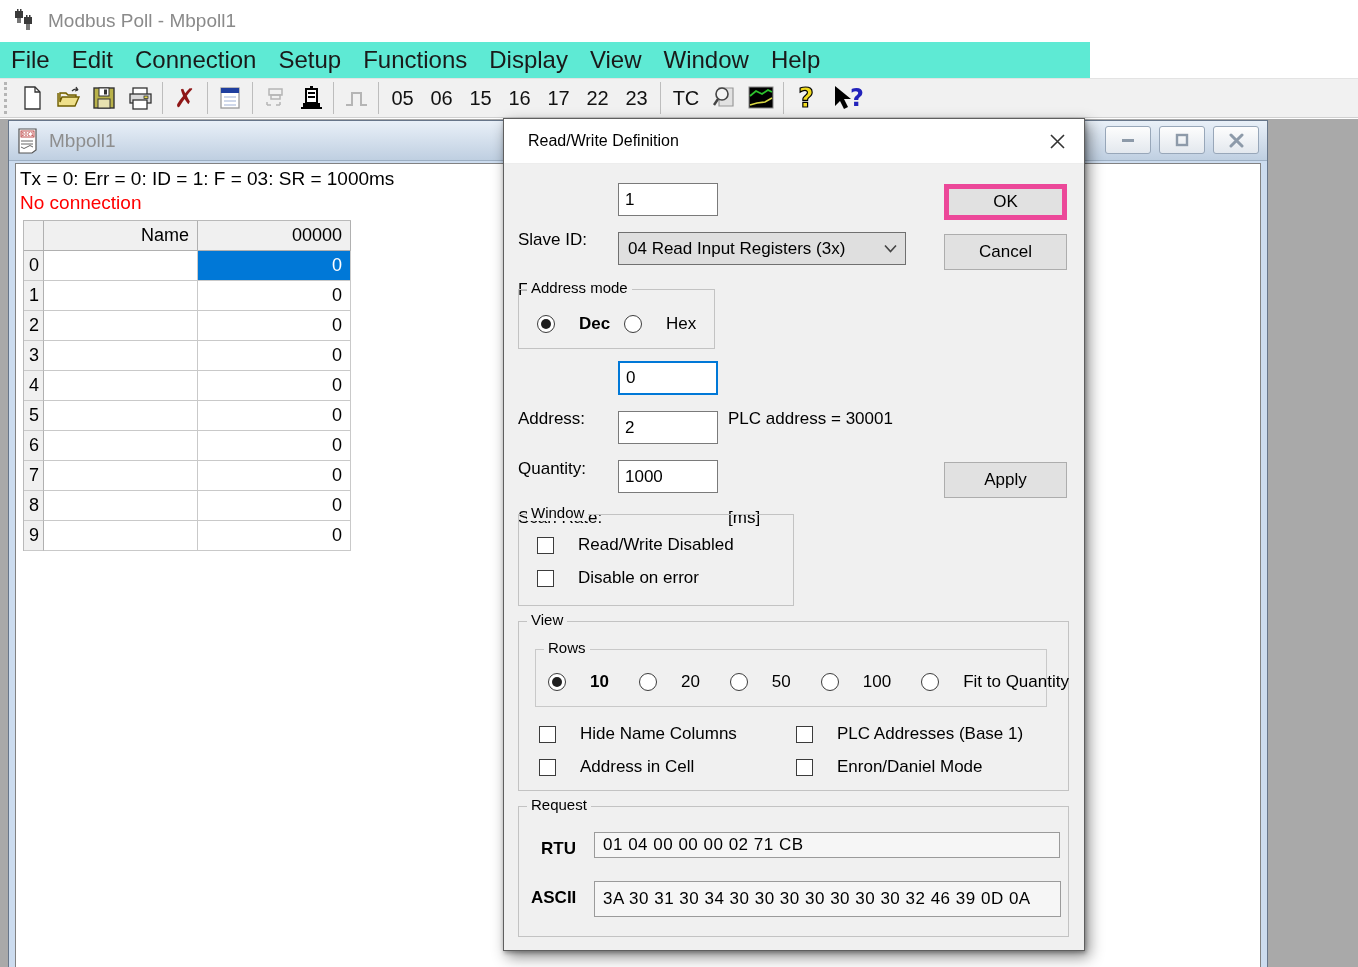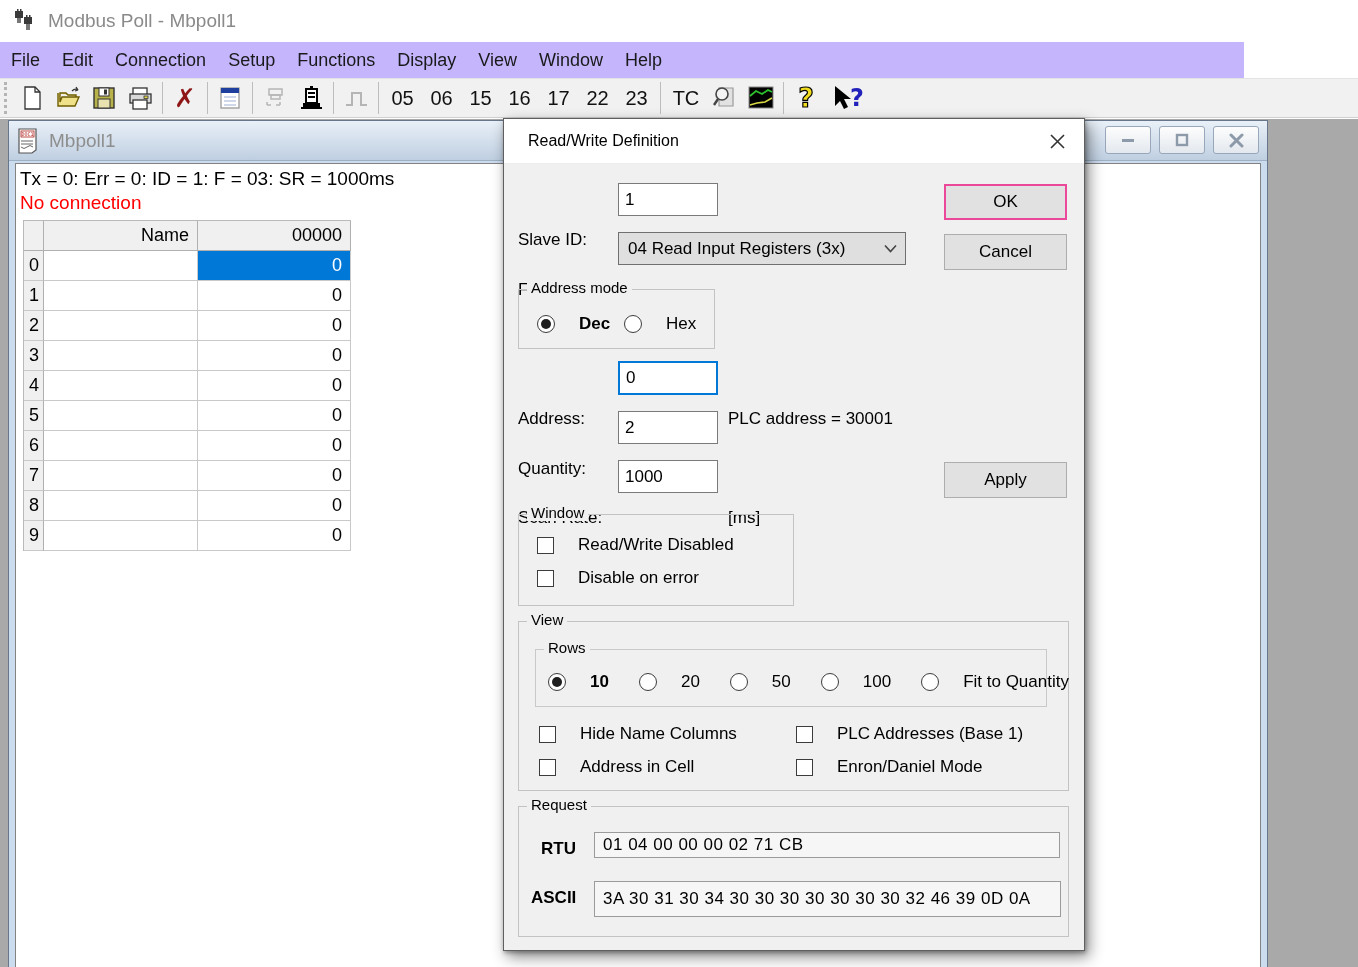"File" .menubar { background: #c4b5fd -> #5eead4; font-size: 18px -> 24px; width: 1244px -> 1090px }
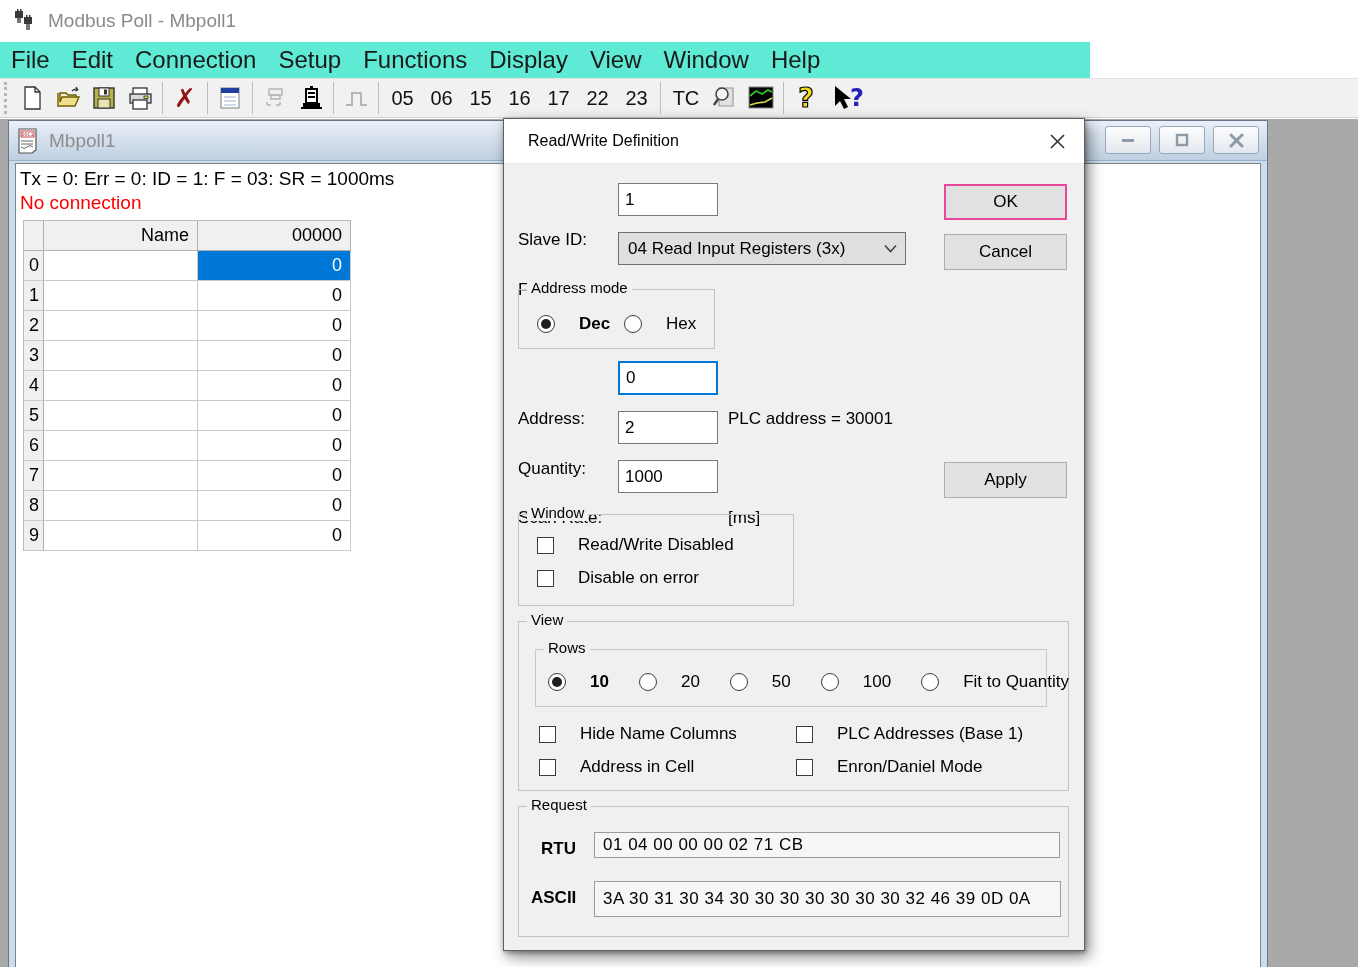"OK" .btn-default { border: 2px solid #ec4899 -> 5px solid #ec4899 }
